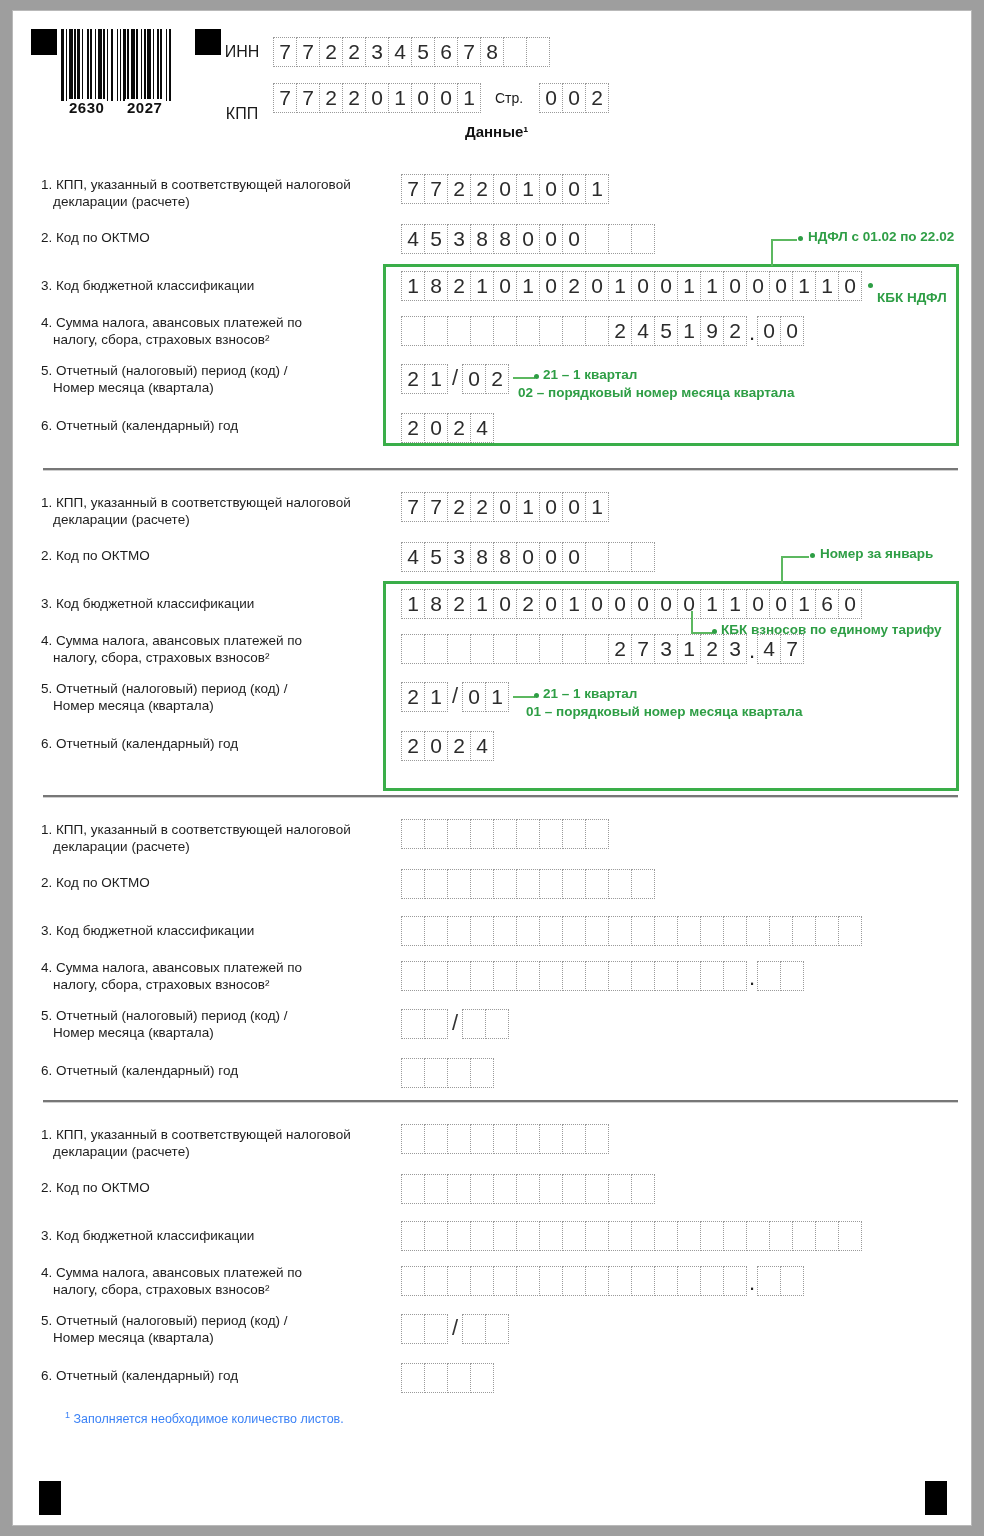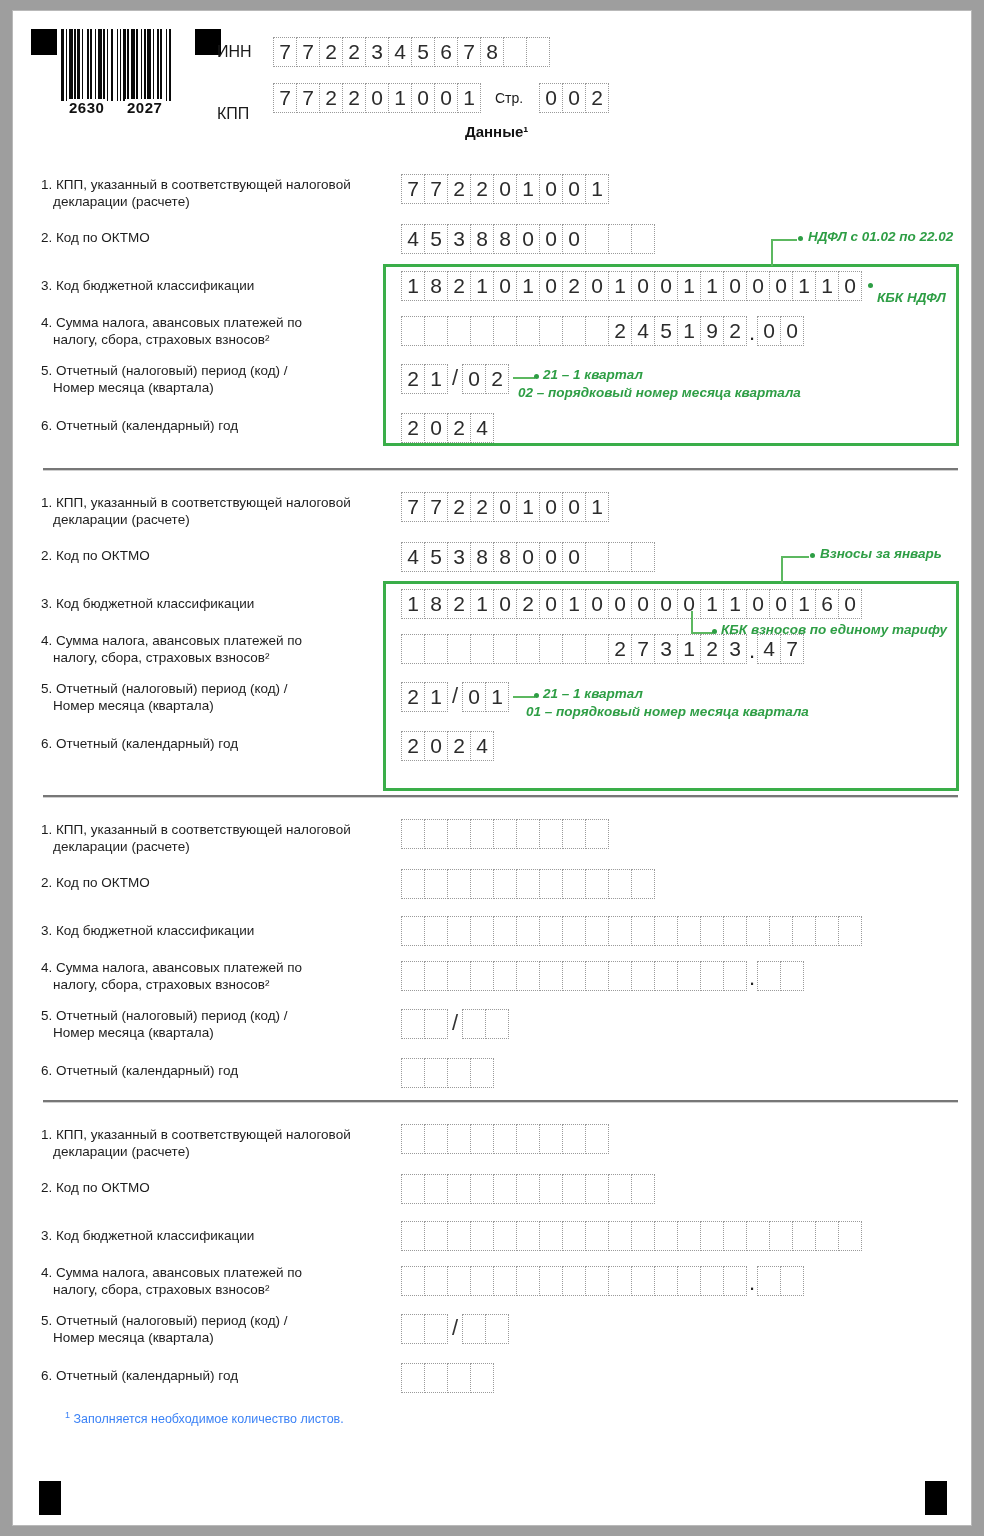"ИНН" .hdr-lbl { text-align: left -> center }
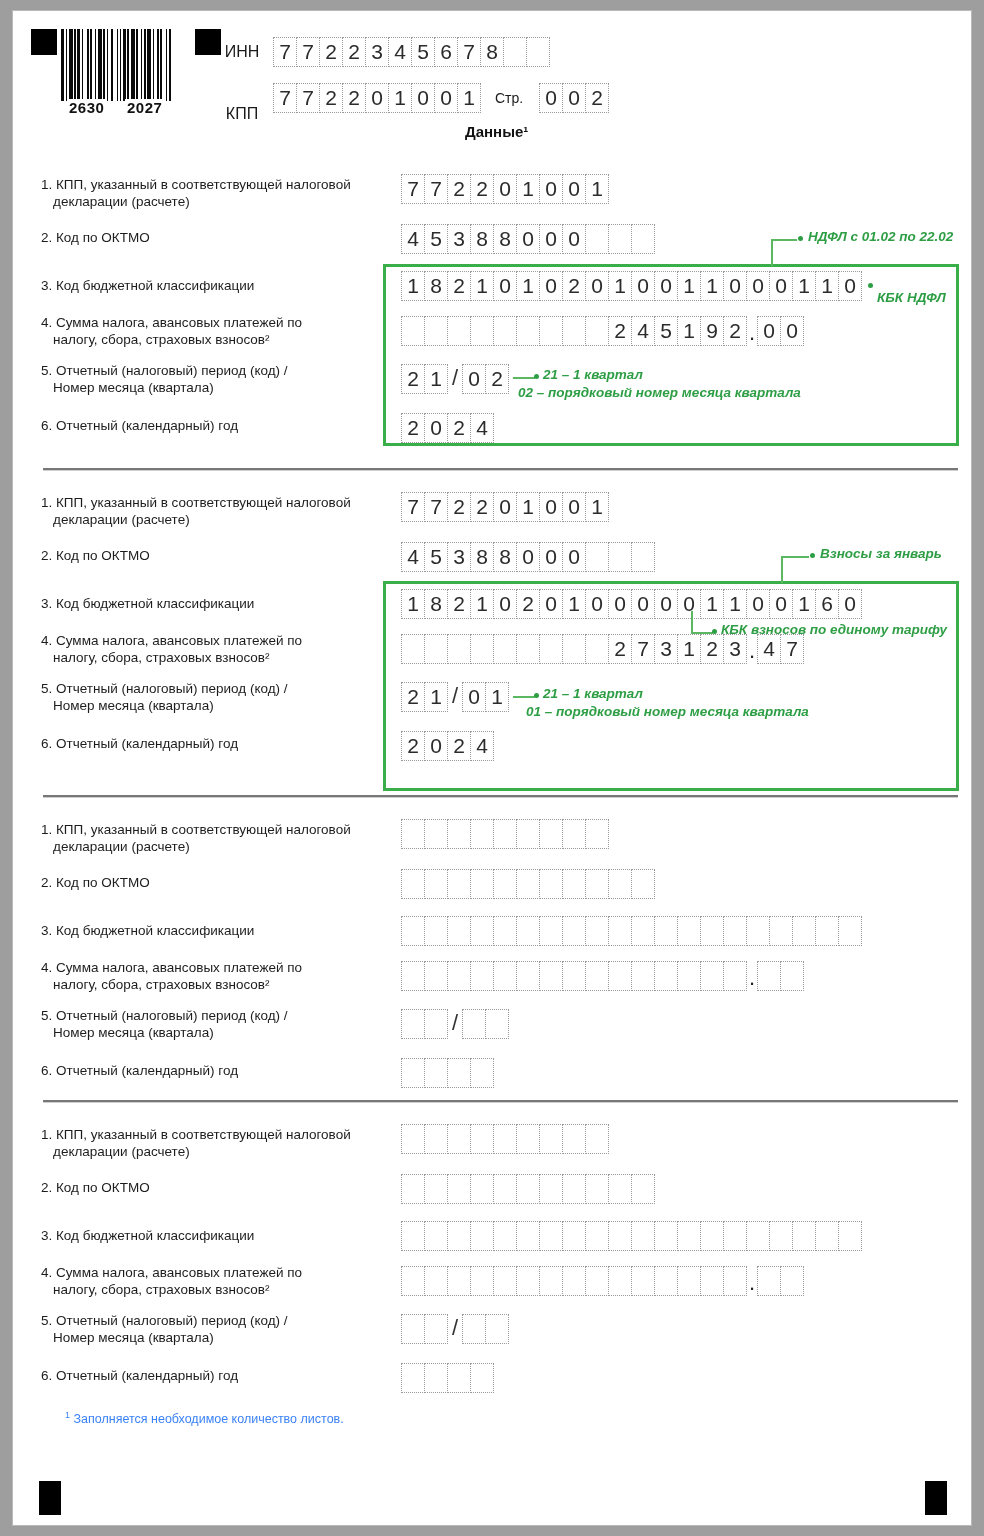"НДФЛ с 01.02 по 22.02" .g-text { font-style: italic -> none }
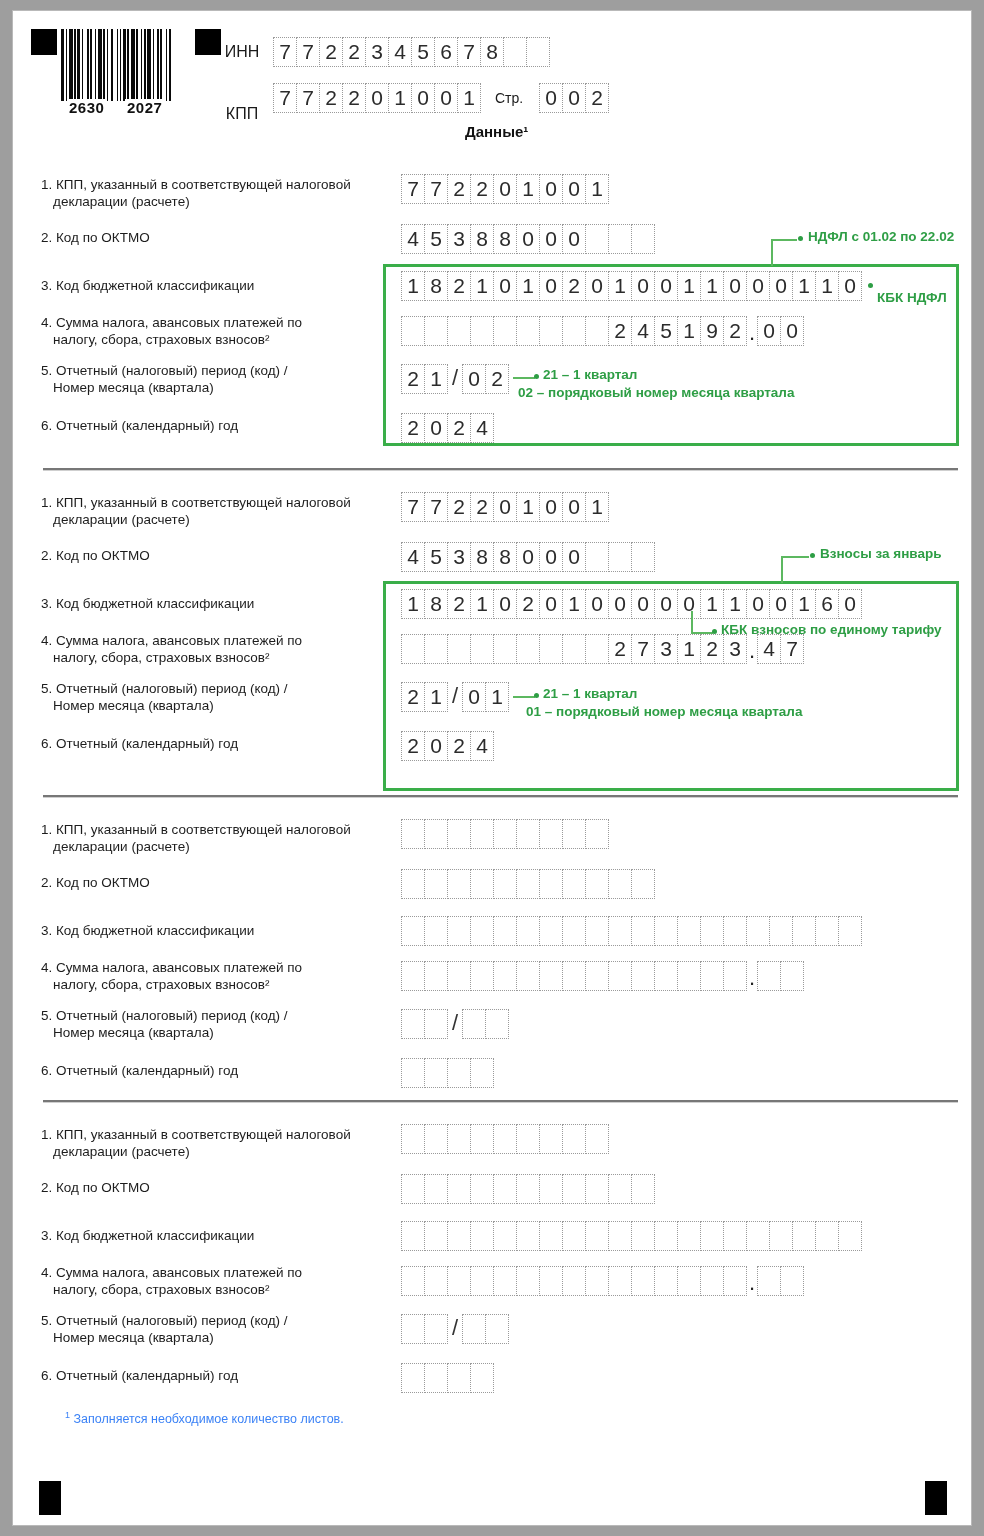"Взносы за январь" div.g-text { text: Взносы -> Номер }
